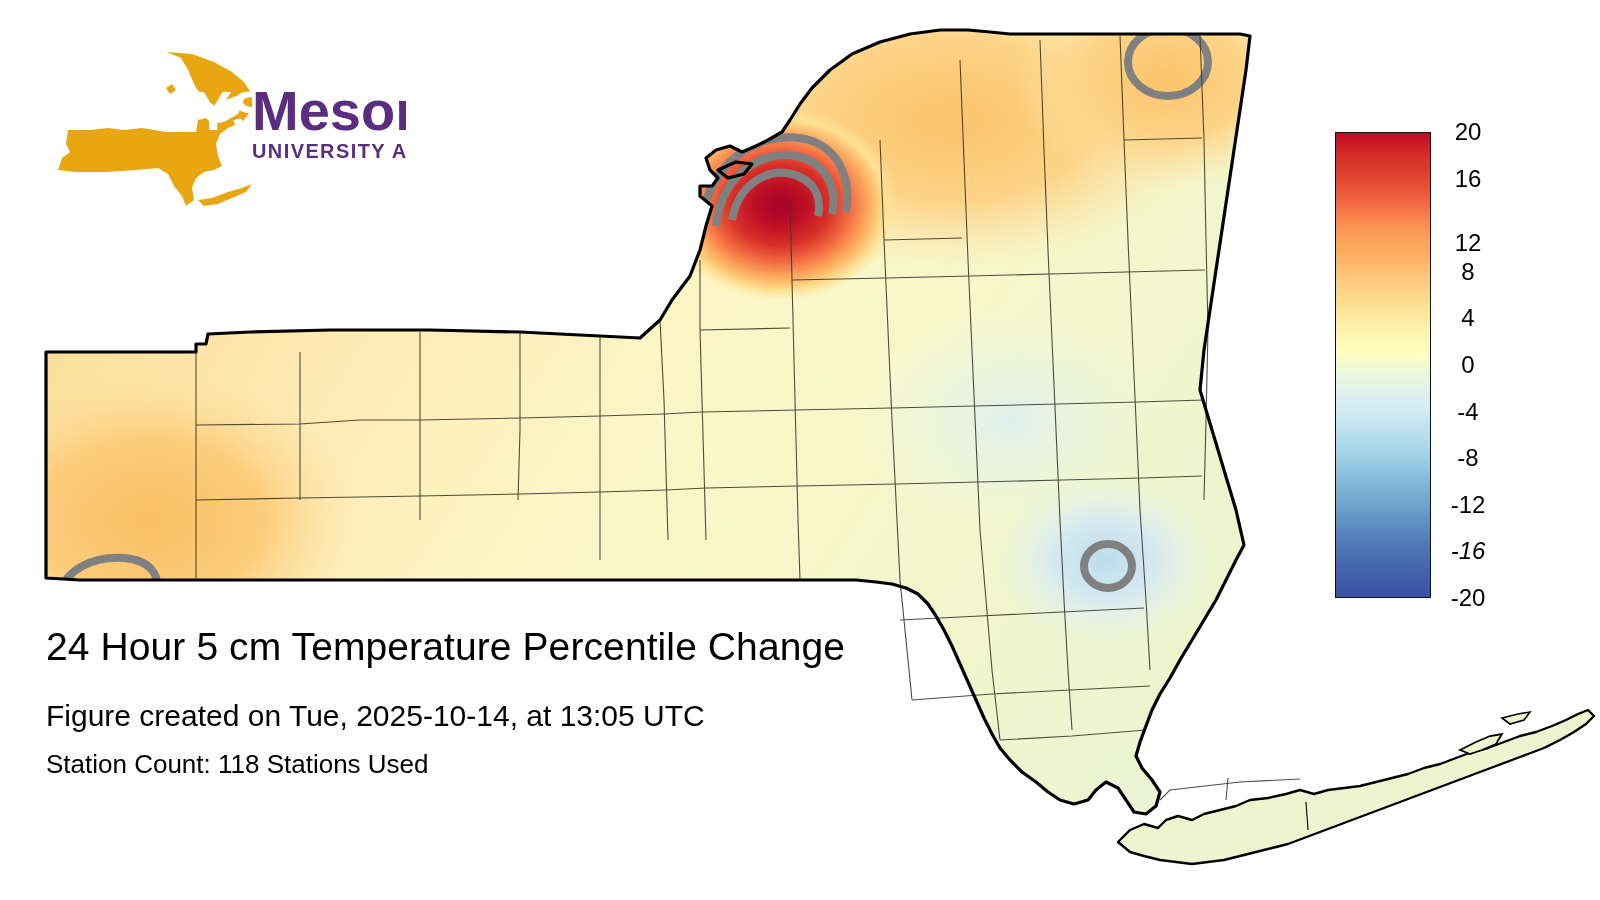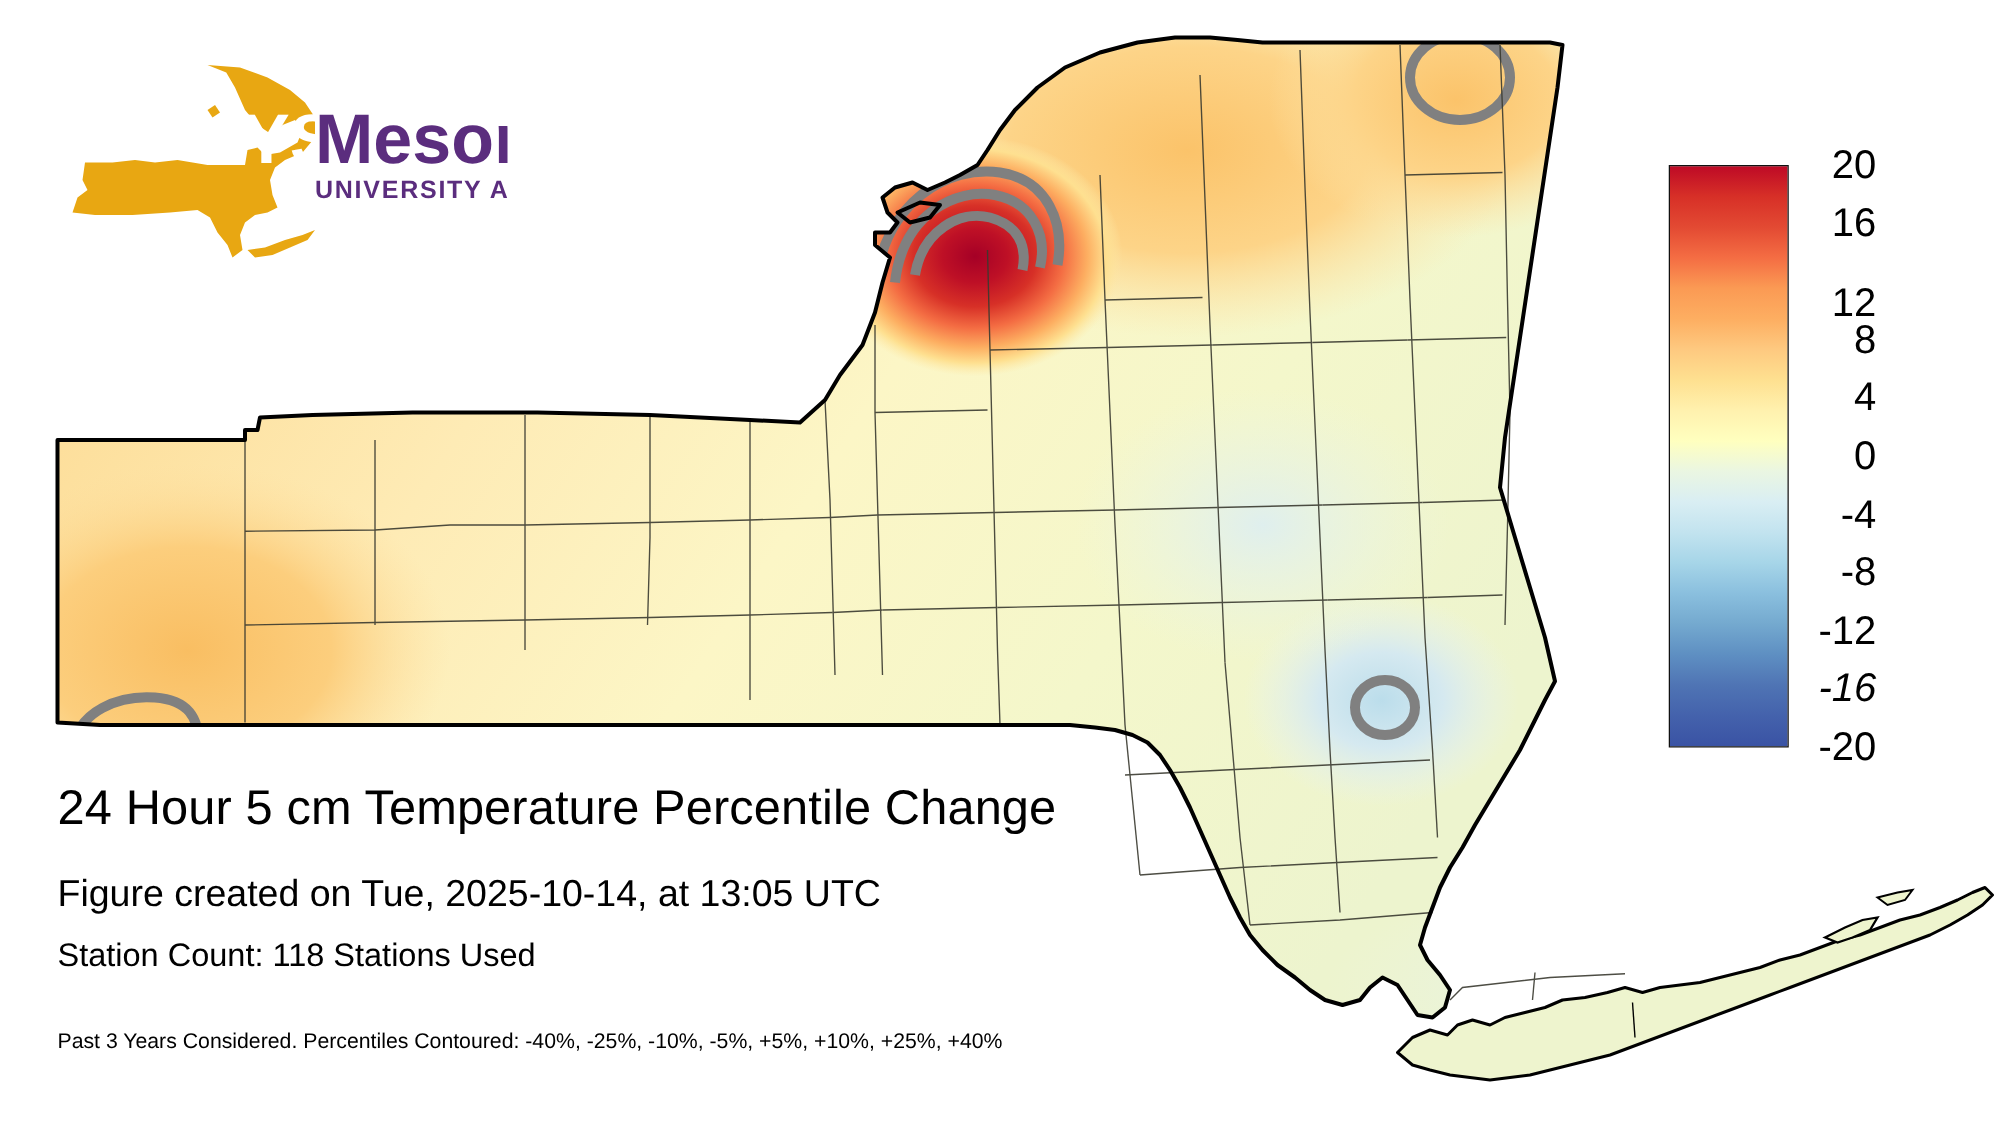"20" .cb-tick { font-size: 32px -> 24px; text-align: right -> center }
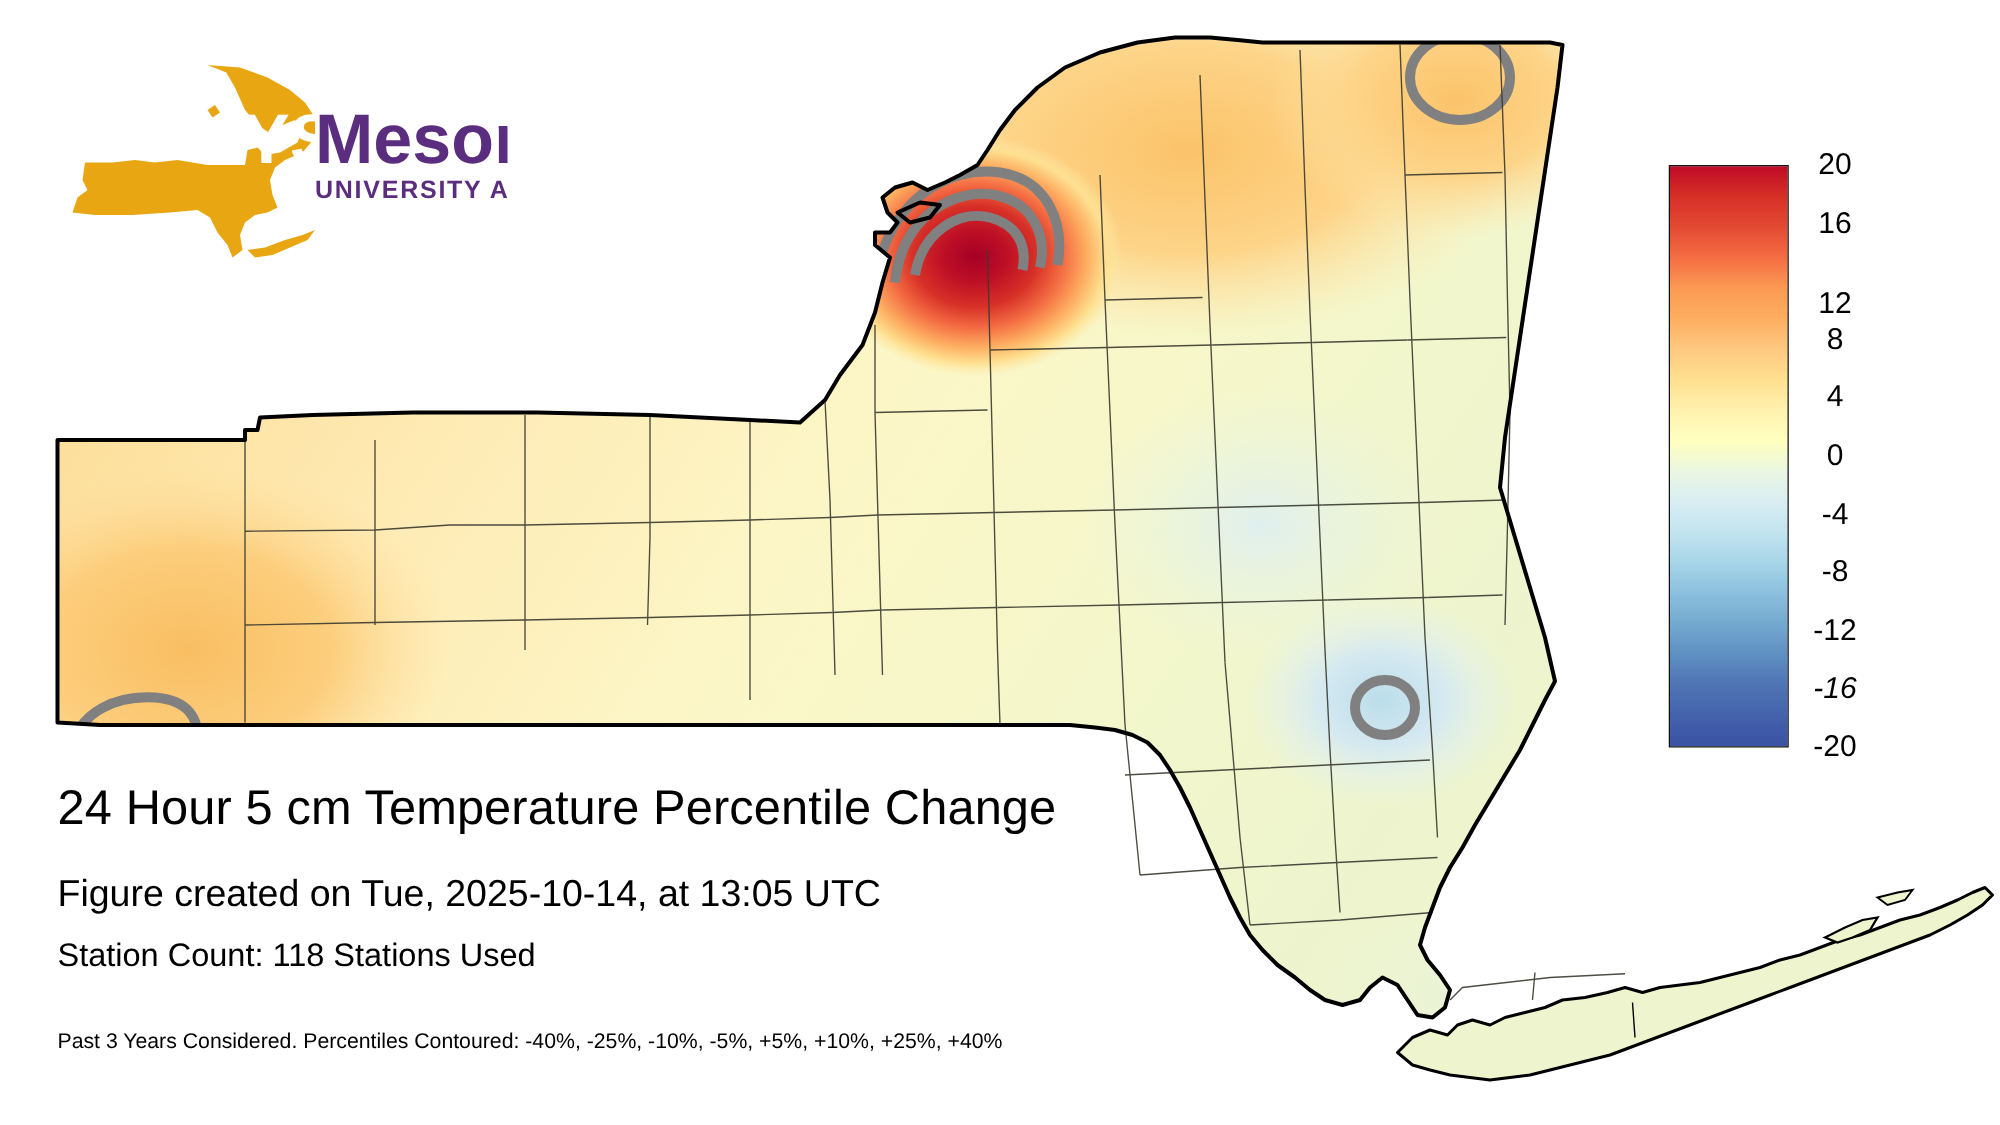"Past 3 Years Considered. Percentiles" div { html: <div>Past 3 Years Considered. Percentiles Contoured: -40%, -25%, -10%, -5%, +5%, +10%, +25%, +40%</div> -> none }
